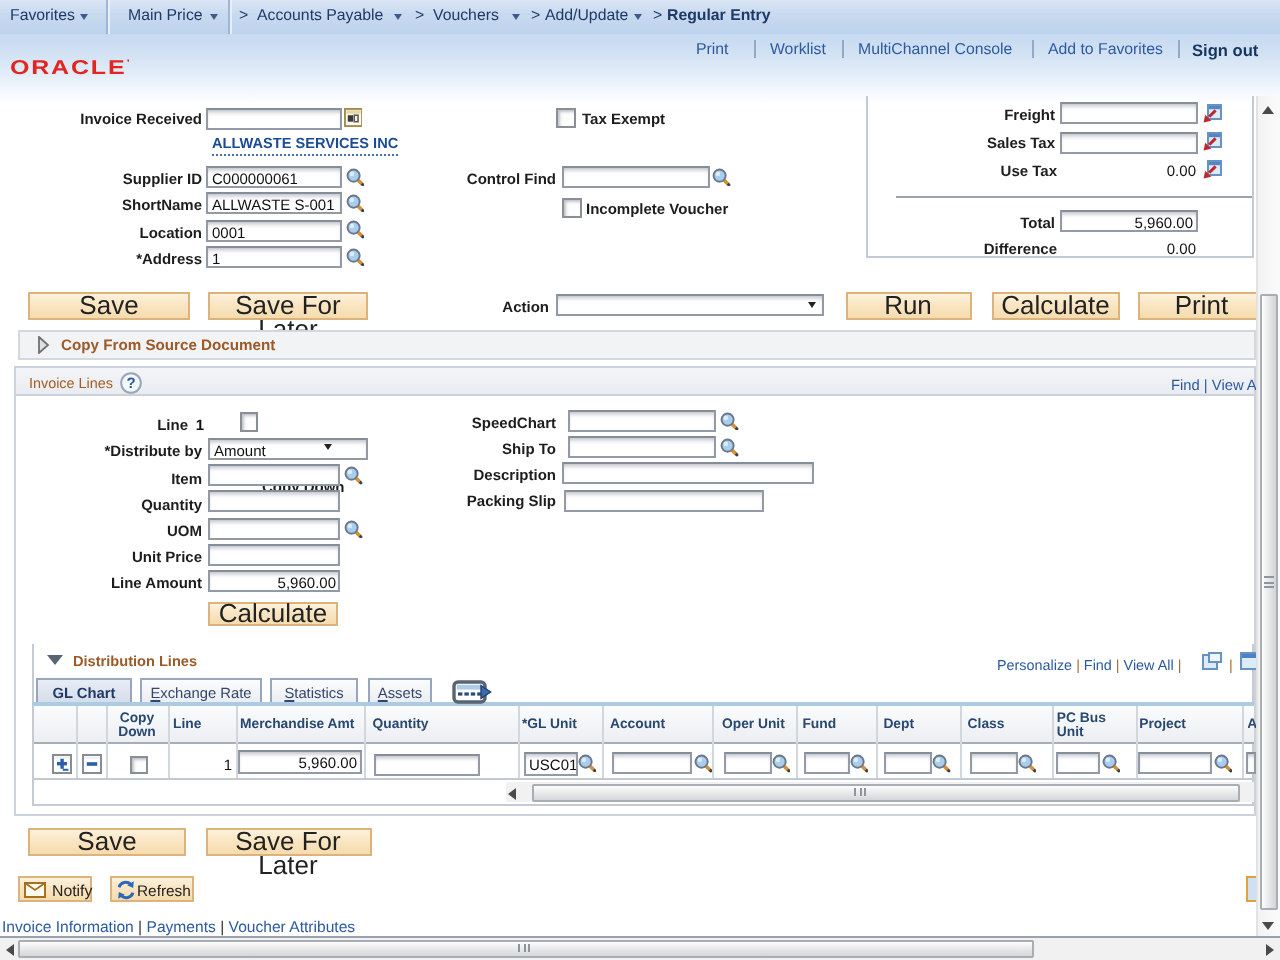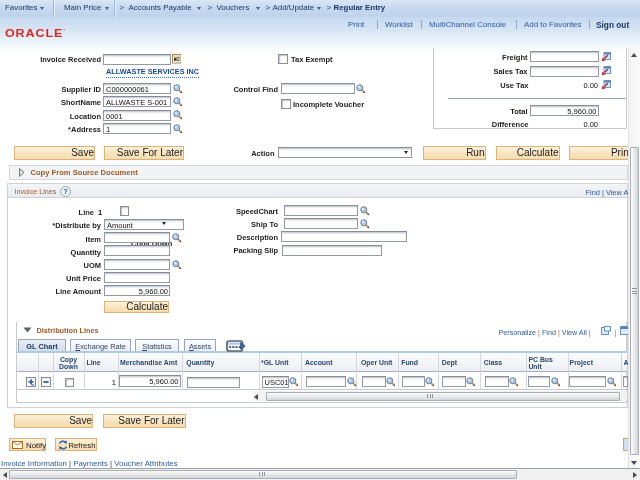"Save" .btn { font-size: 10px -> 13px; text-align: right -> center }
